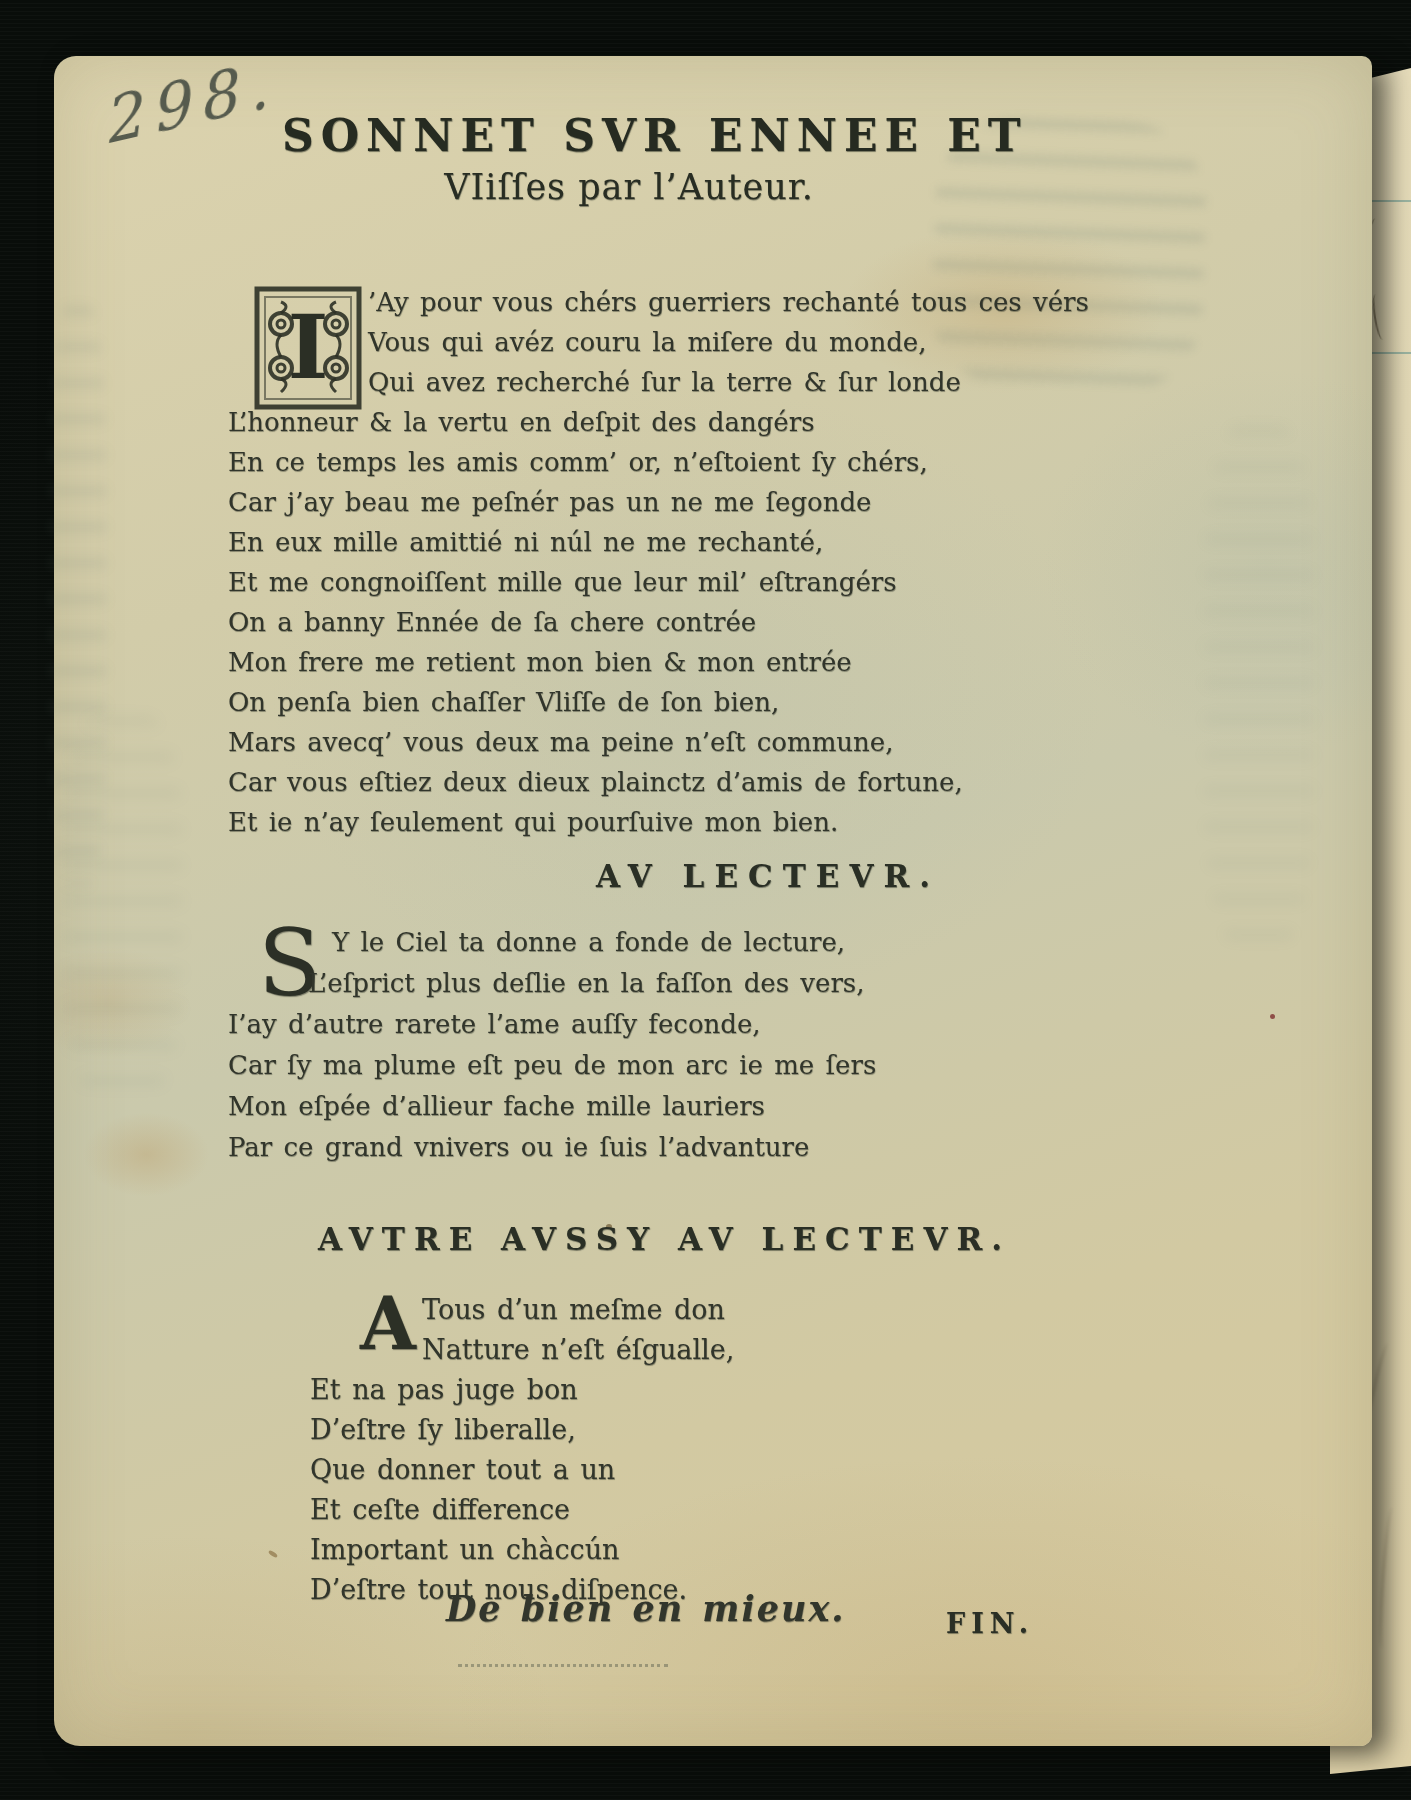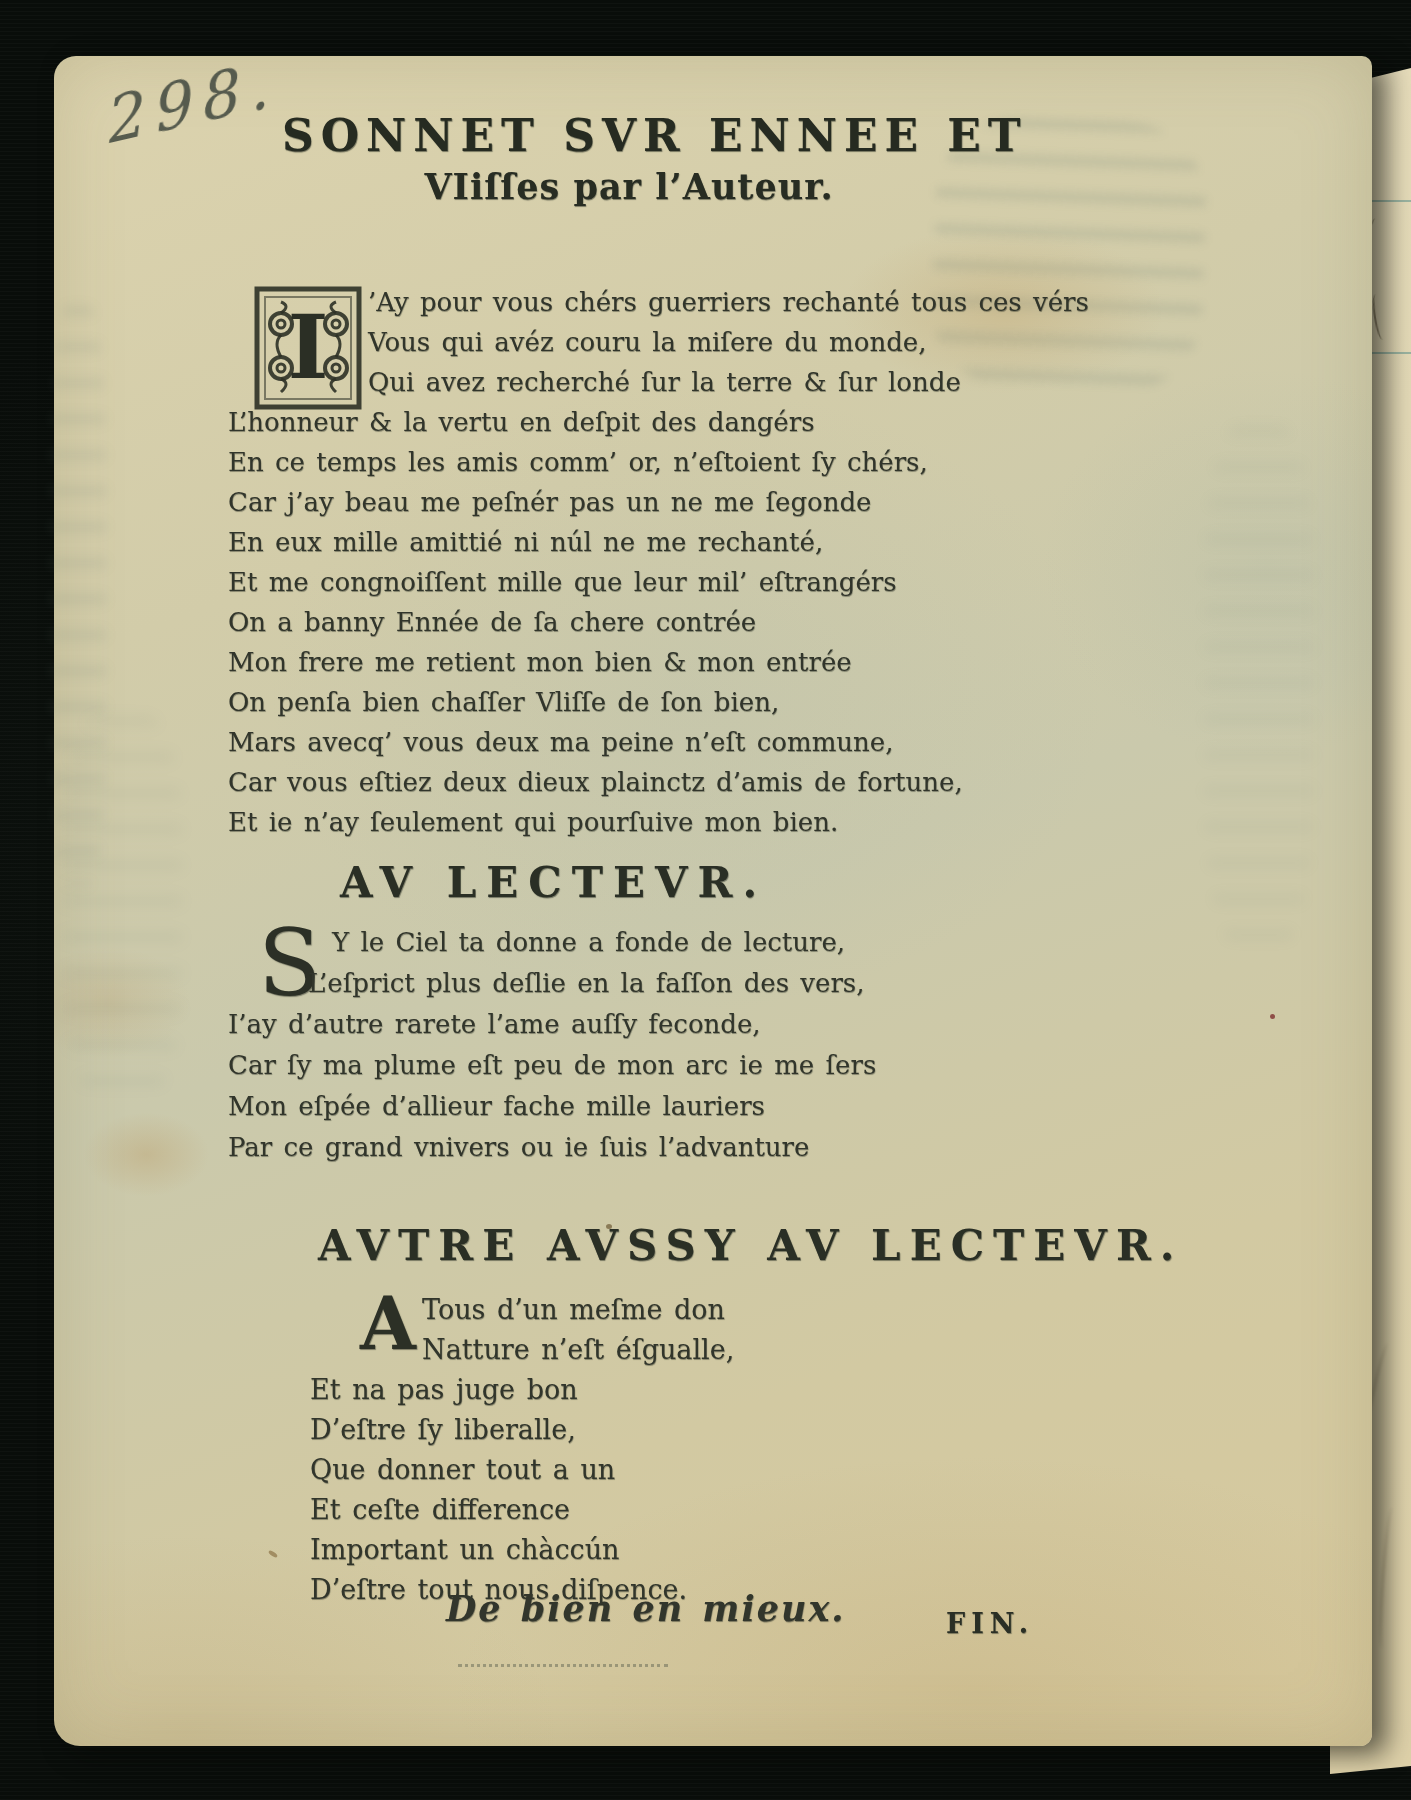"VIiſſes par l’Auteur." .title-sub { font-weight: bold -> normal }
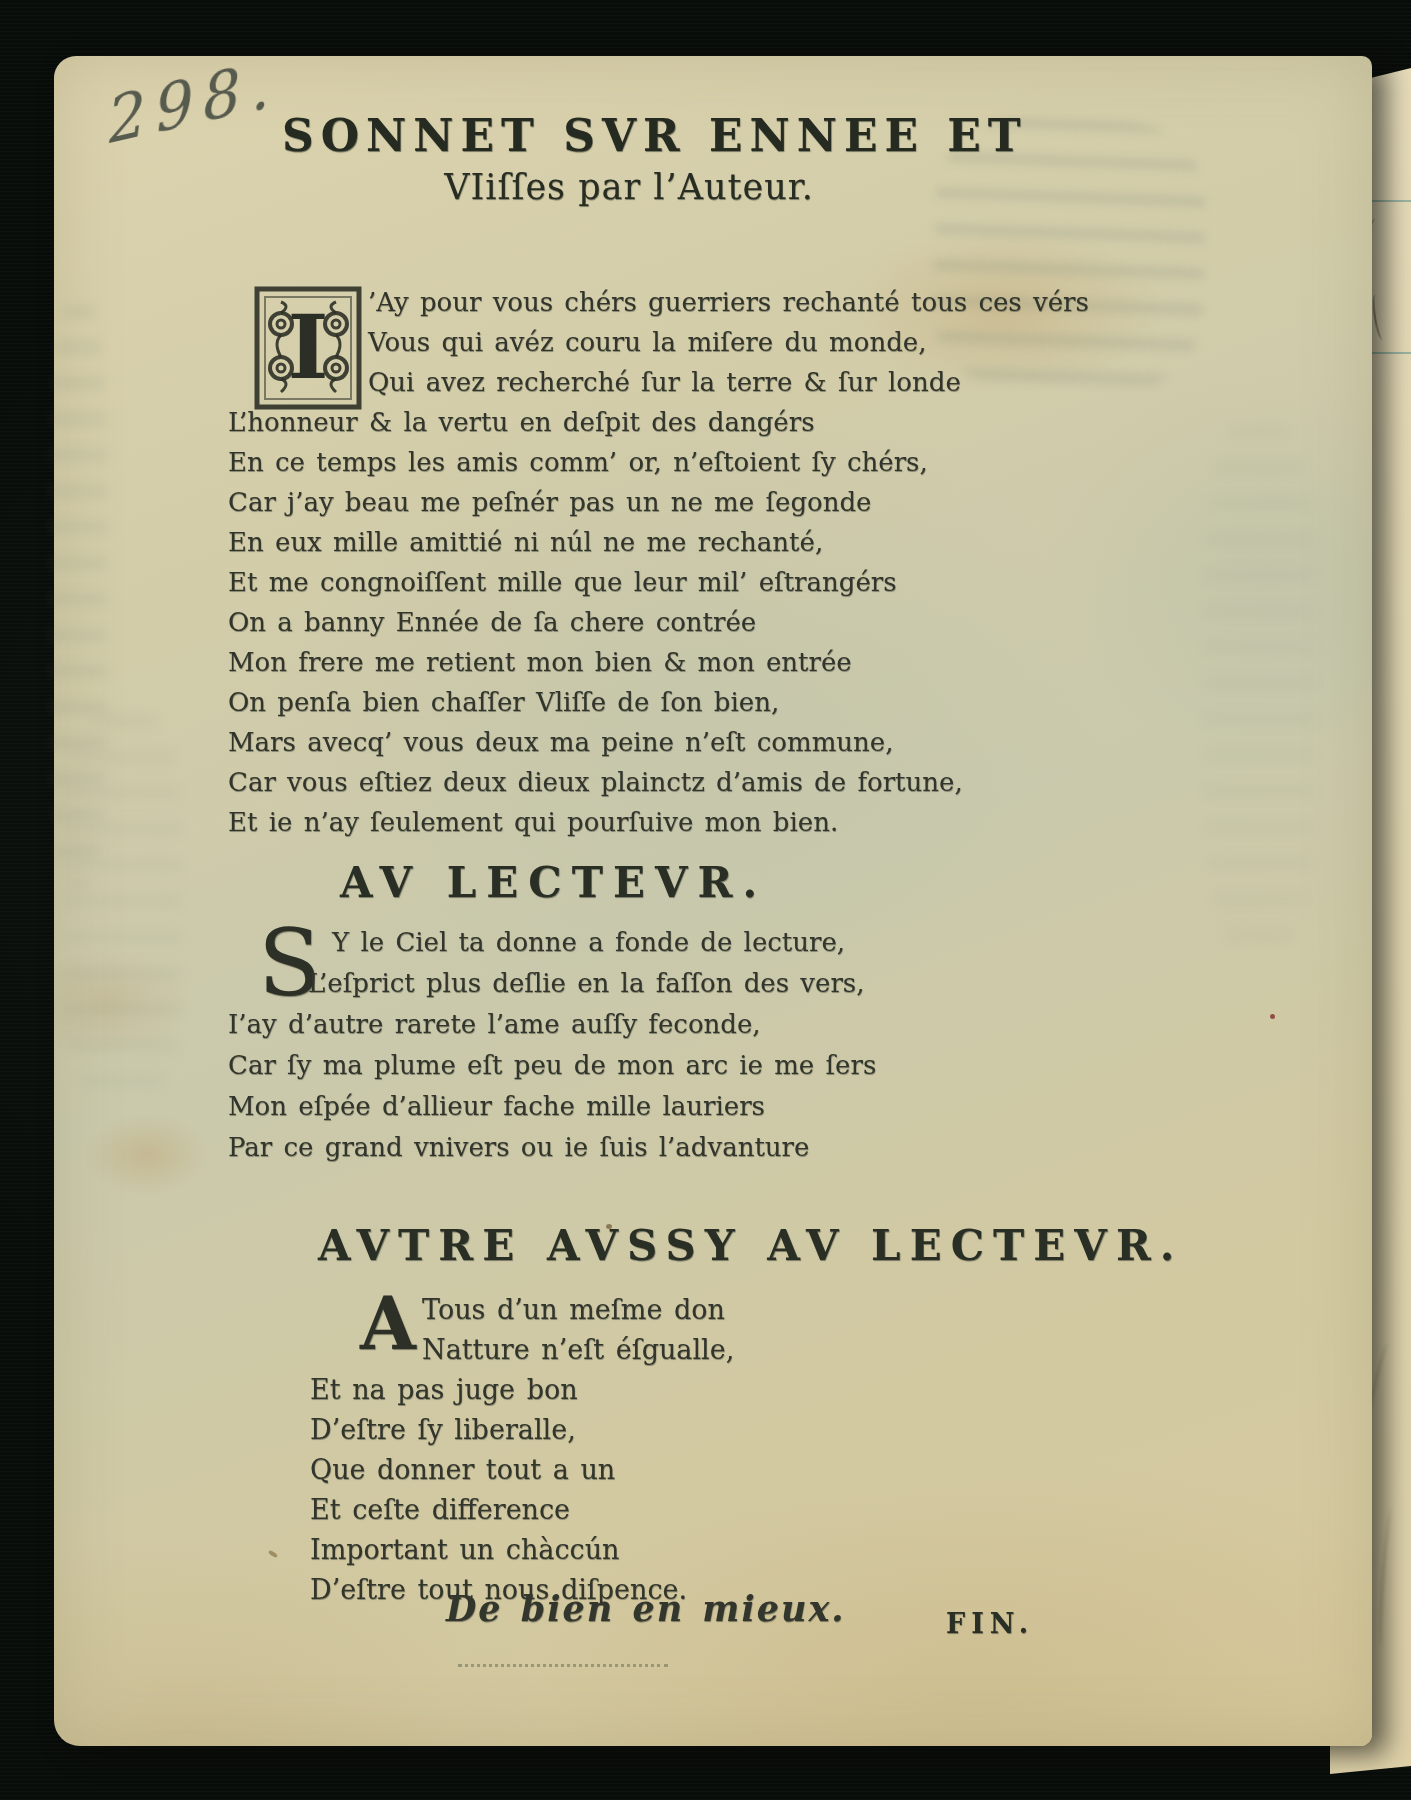"AV LECTEVR." .section-heading { font-size: 42px -> 31px; text-align: left -> right }
